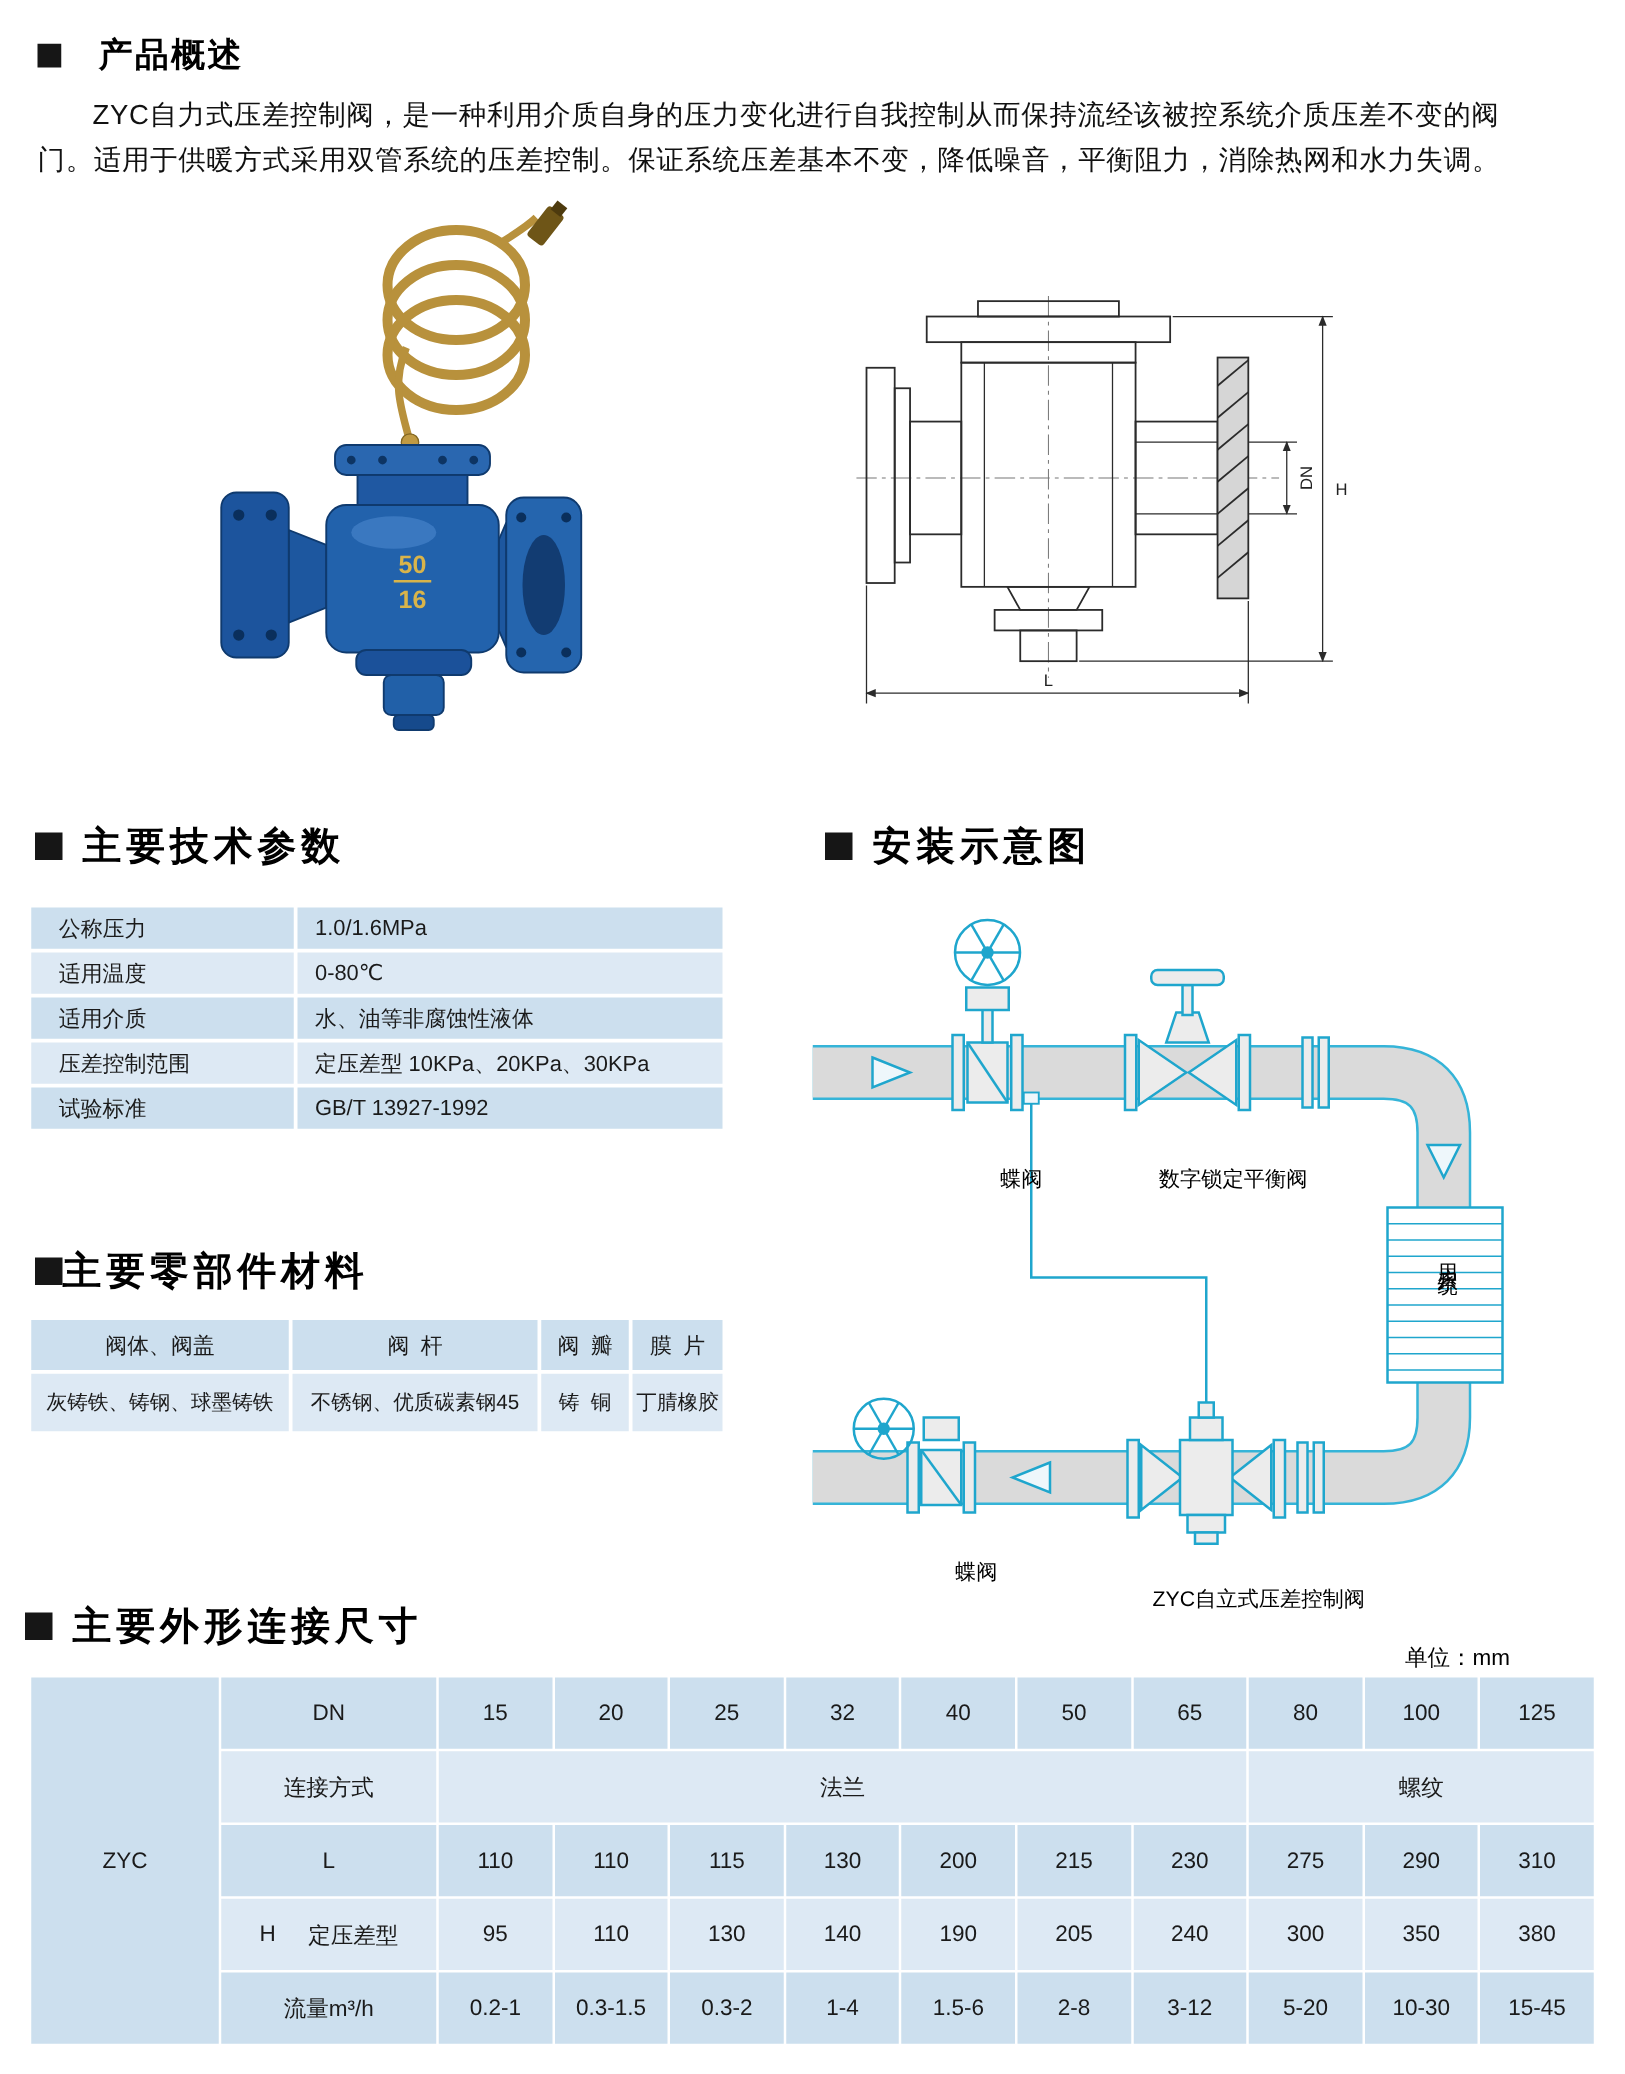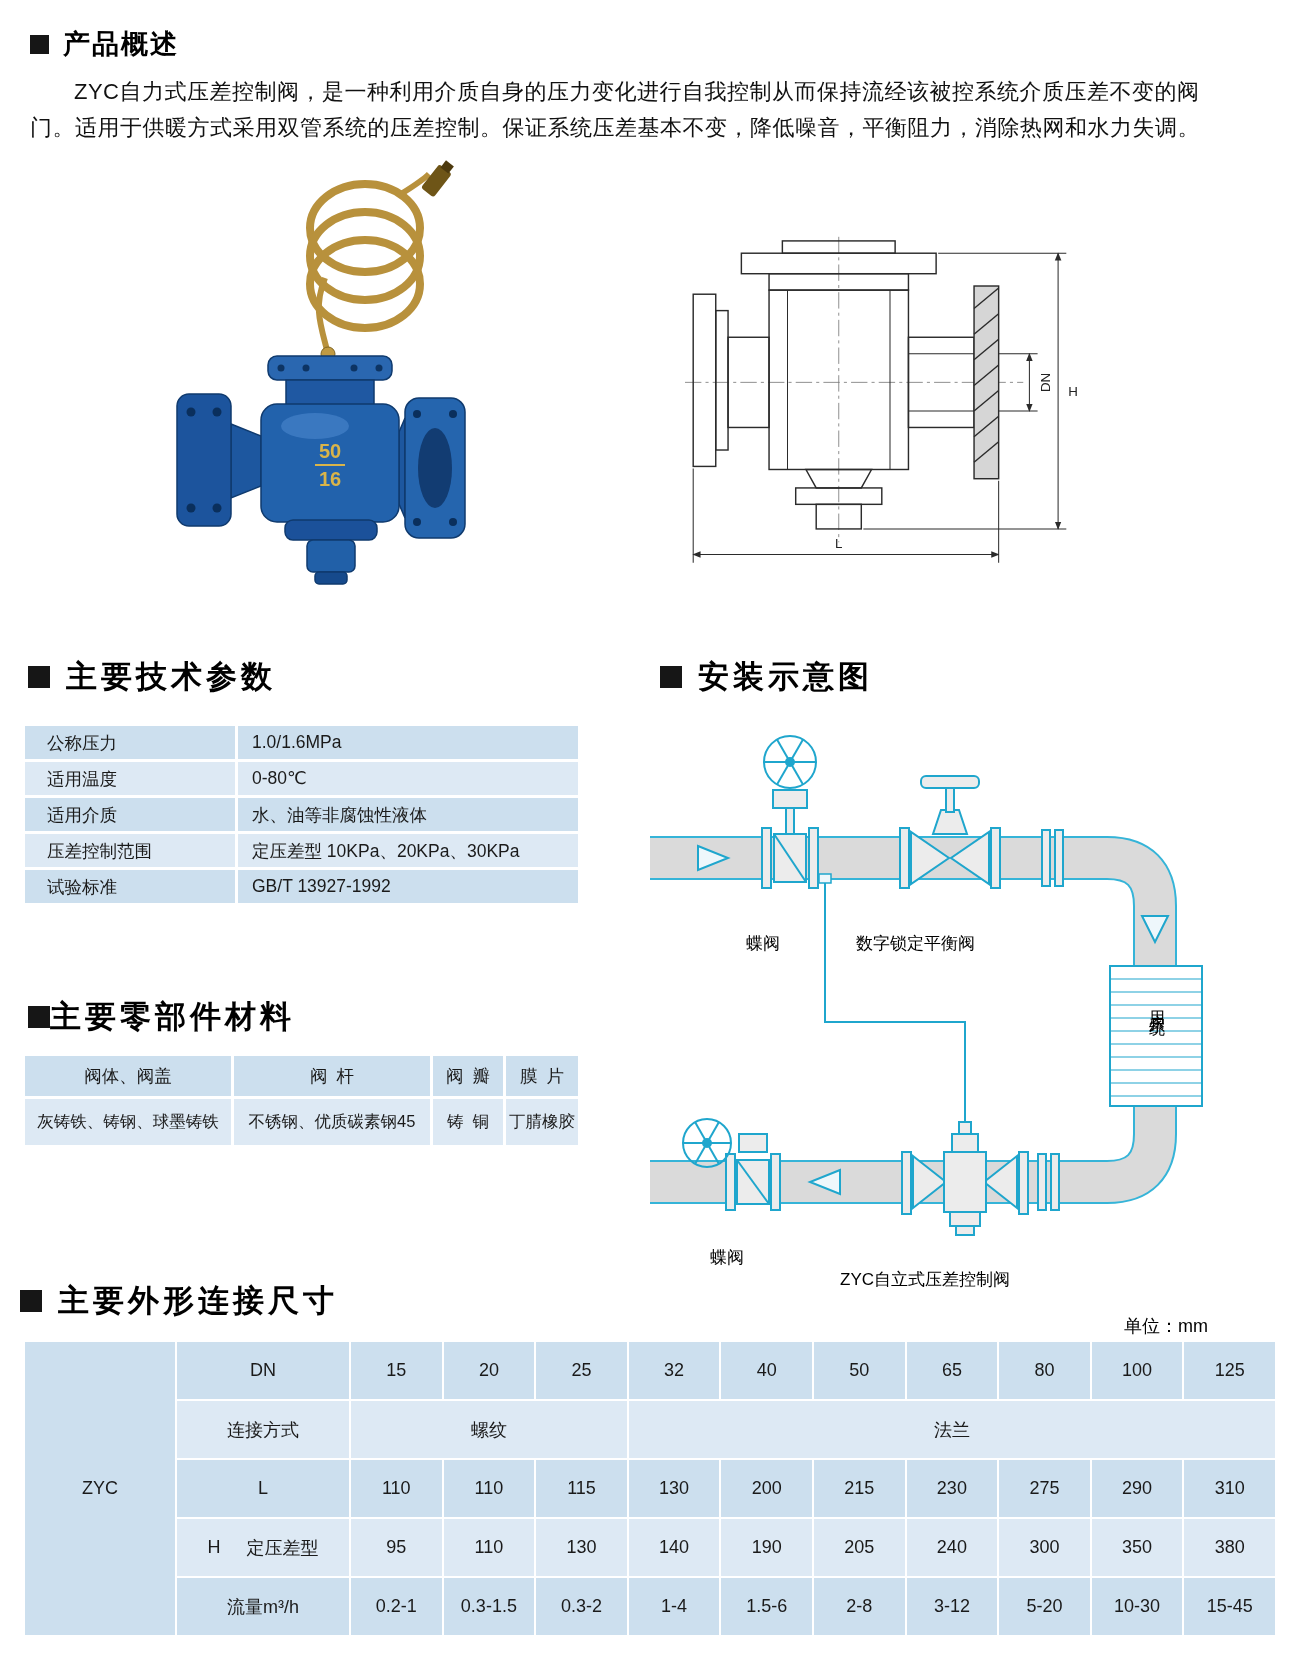"产品概述" .t-overview { gap: 14px -> 30px }
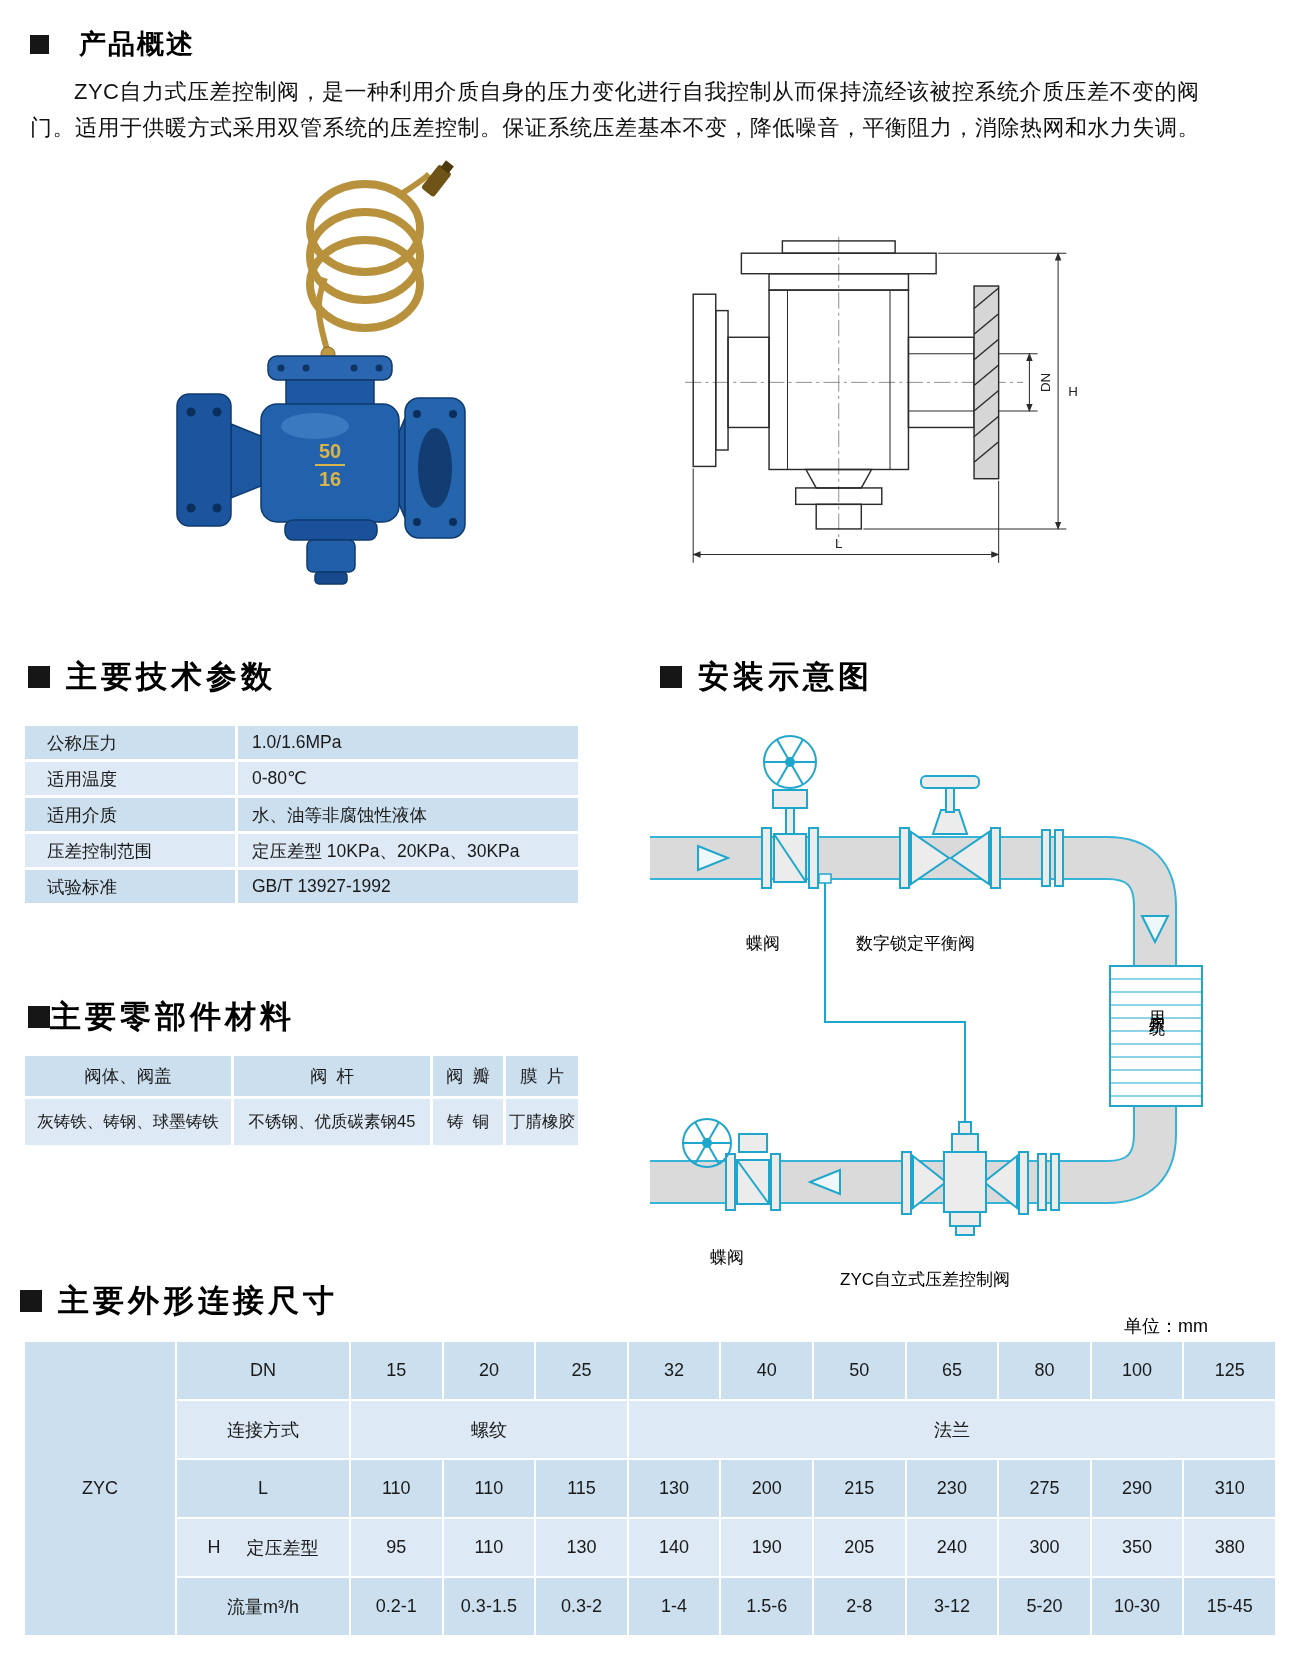"蝶阀" .dlabel { text-align: left -> right }
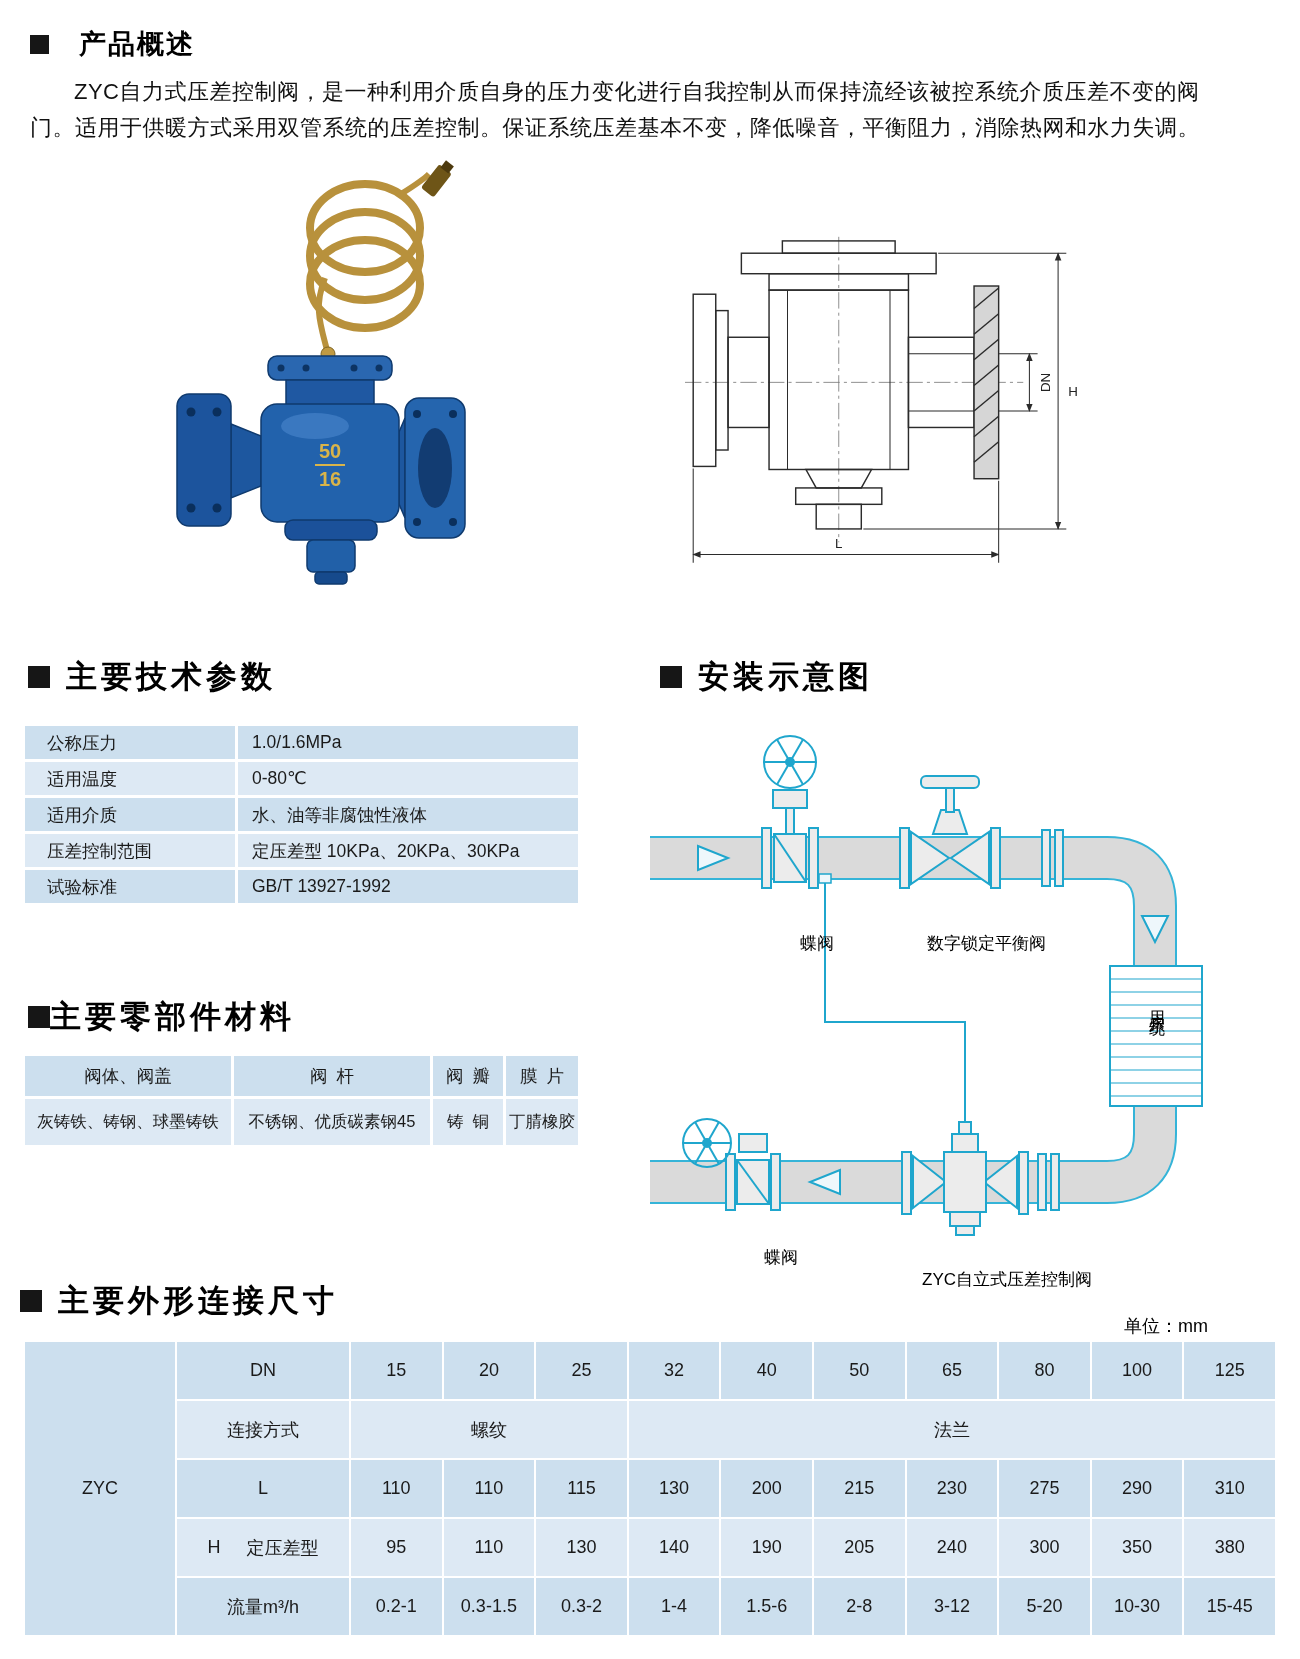"螺纹" div.cell { order: before "法兰" -> after "法兰" }
